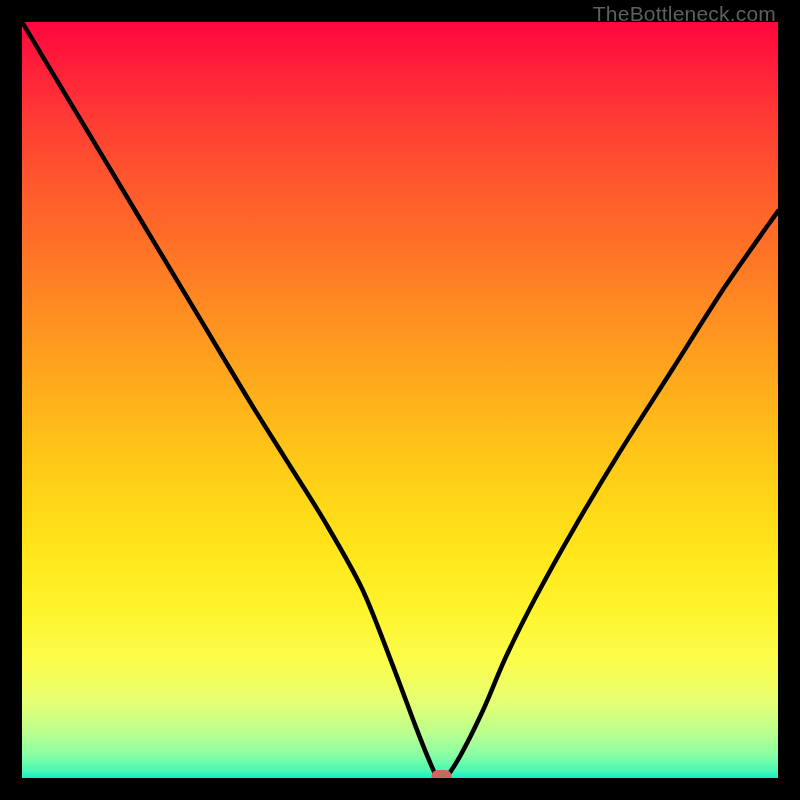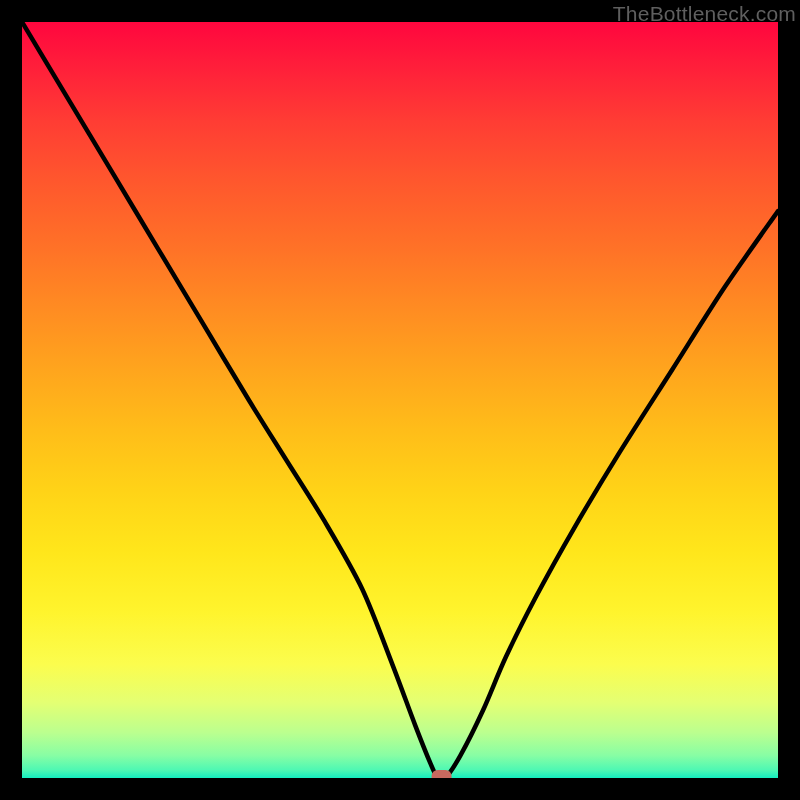"TheBottleneck.com" .watermark { right: 4px -> 24px }
